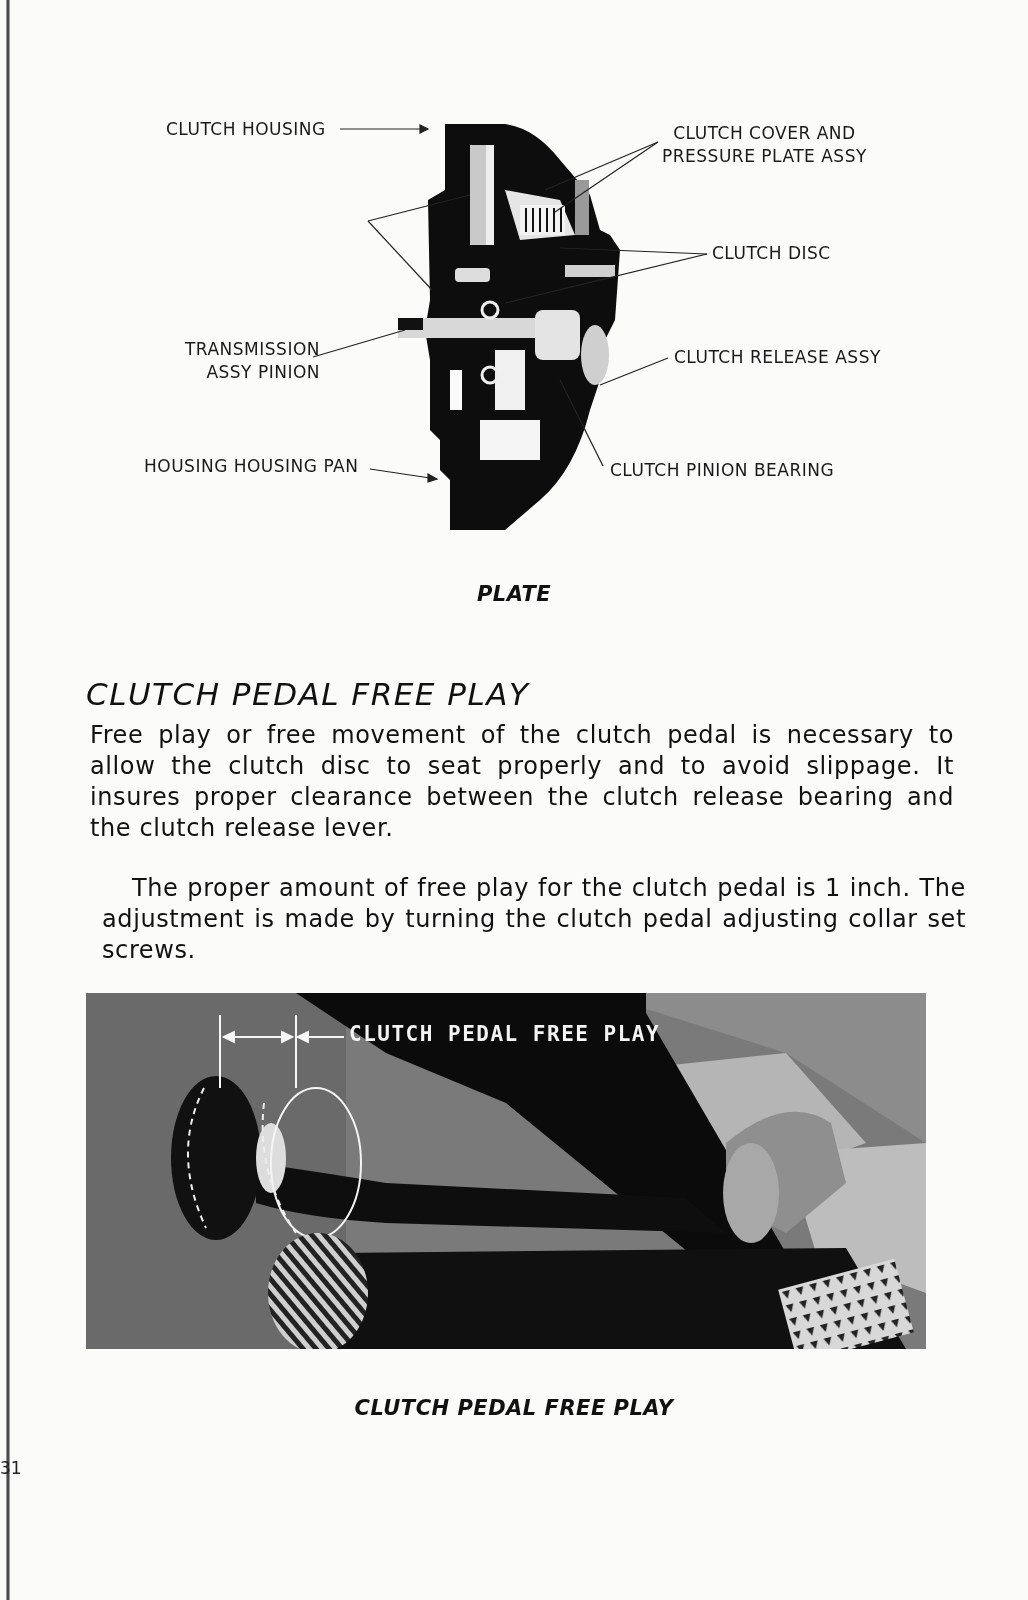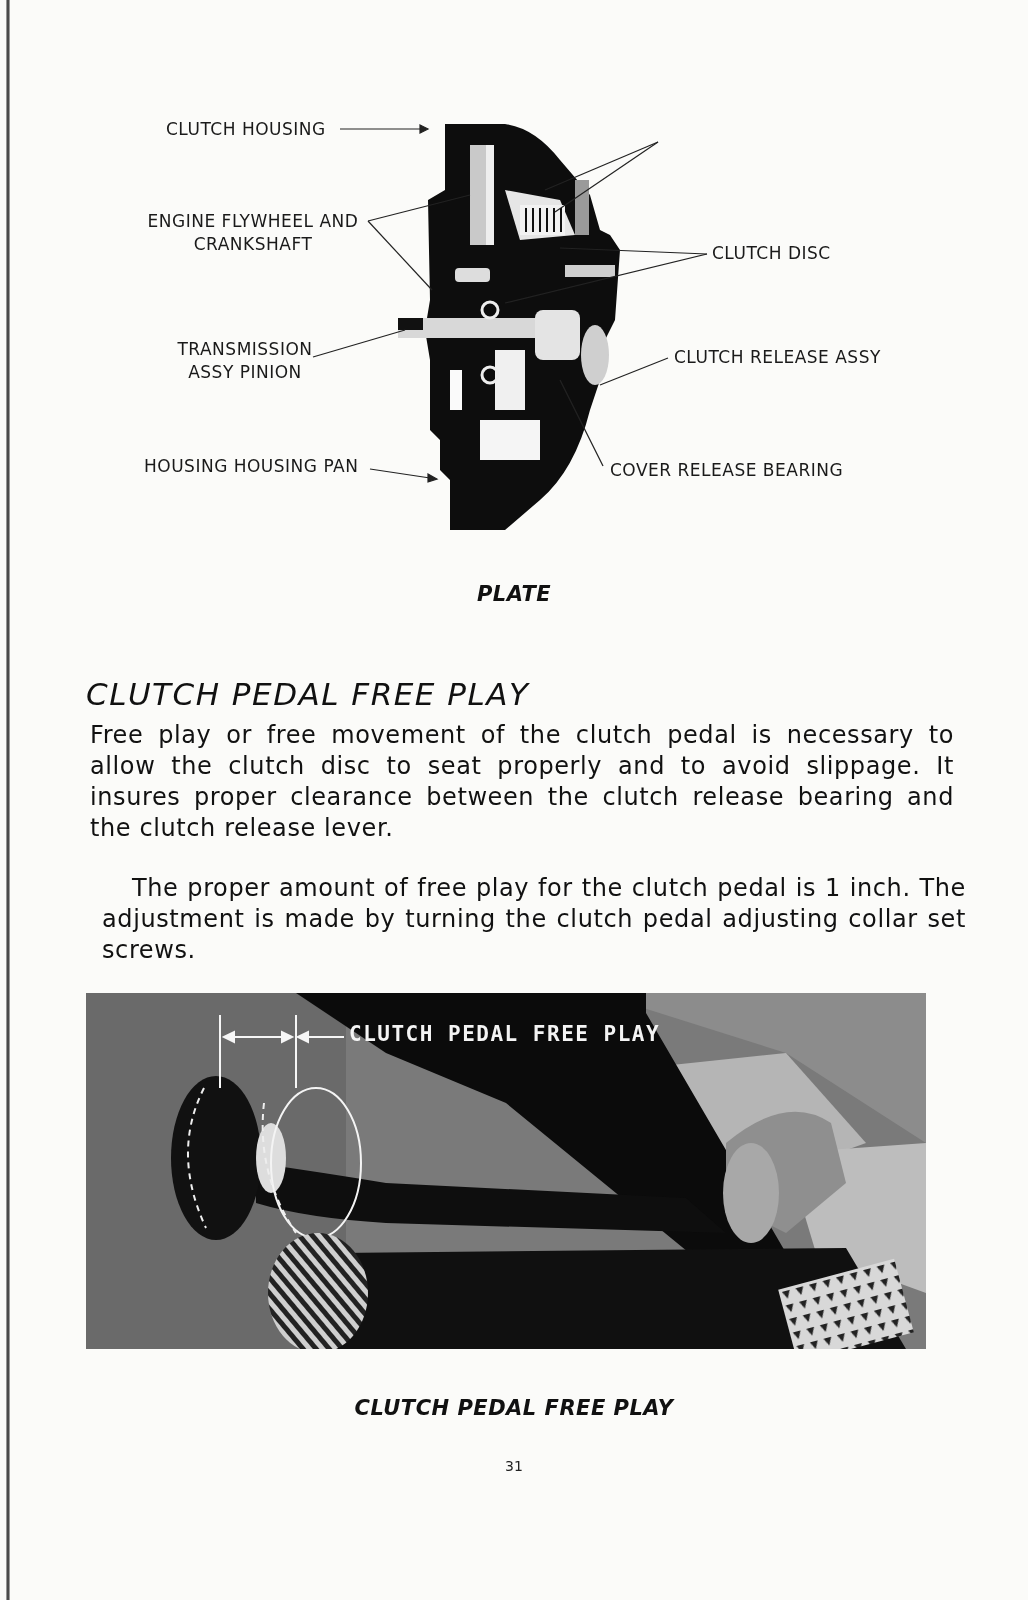"CLUTCH COVER AND" div.label { html: none -> <div> <div>CLUTCH COVER AND</div> <div>PRESSURE PLATE ASSY</div> </div> }
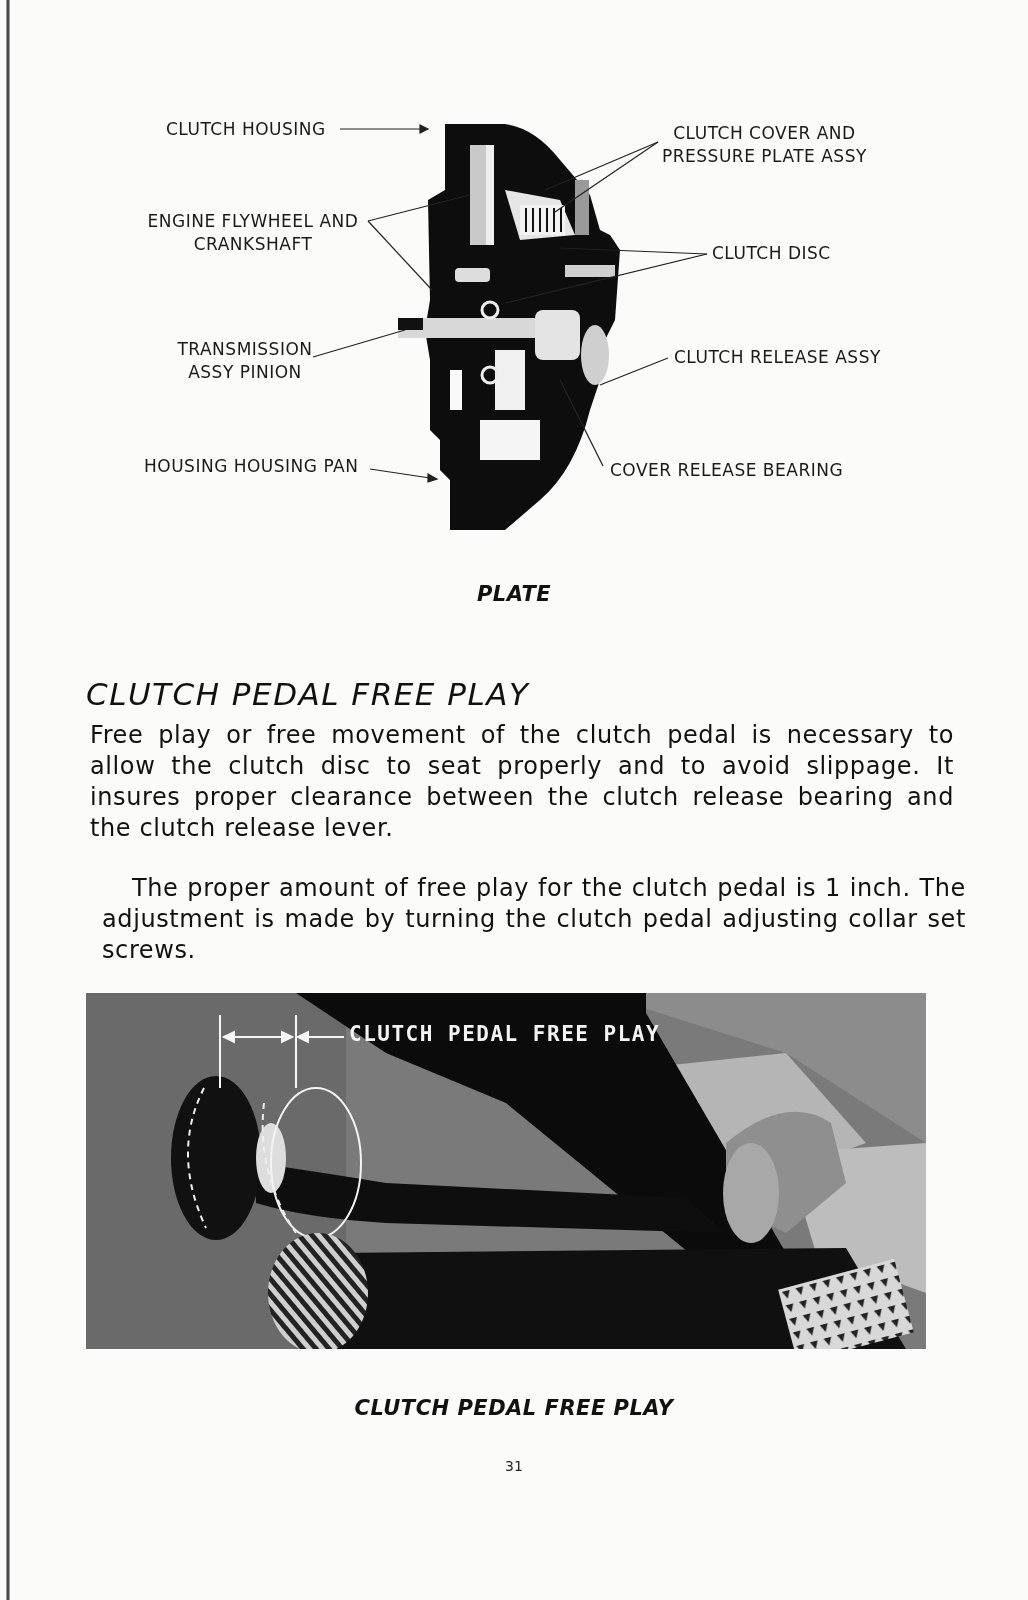"ENGINE FLYWHEEL AND" div.label { html: <div> <div>ENGINE FLYWHEEL AND</div> <div>CRANKSHAFT</div> </div> -> none }
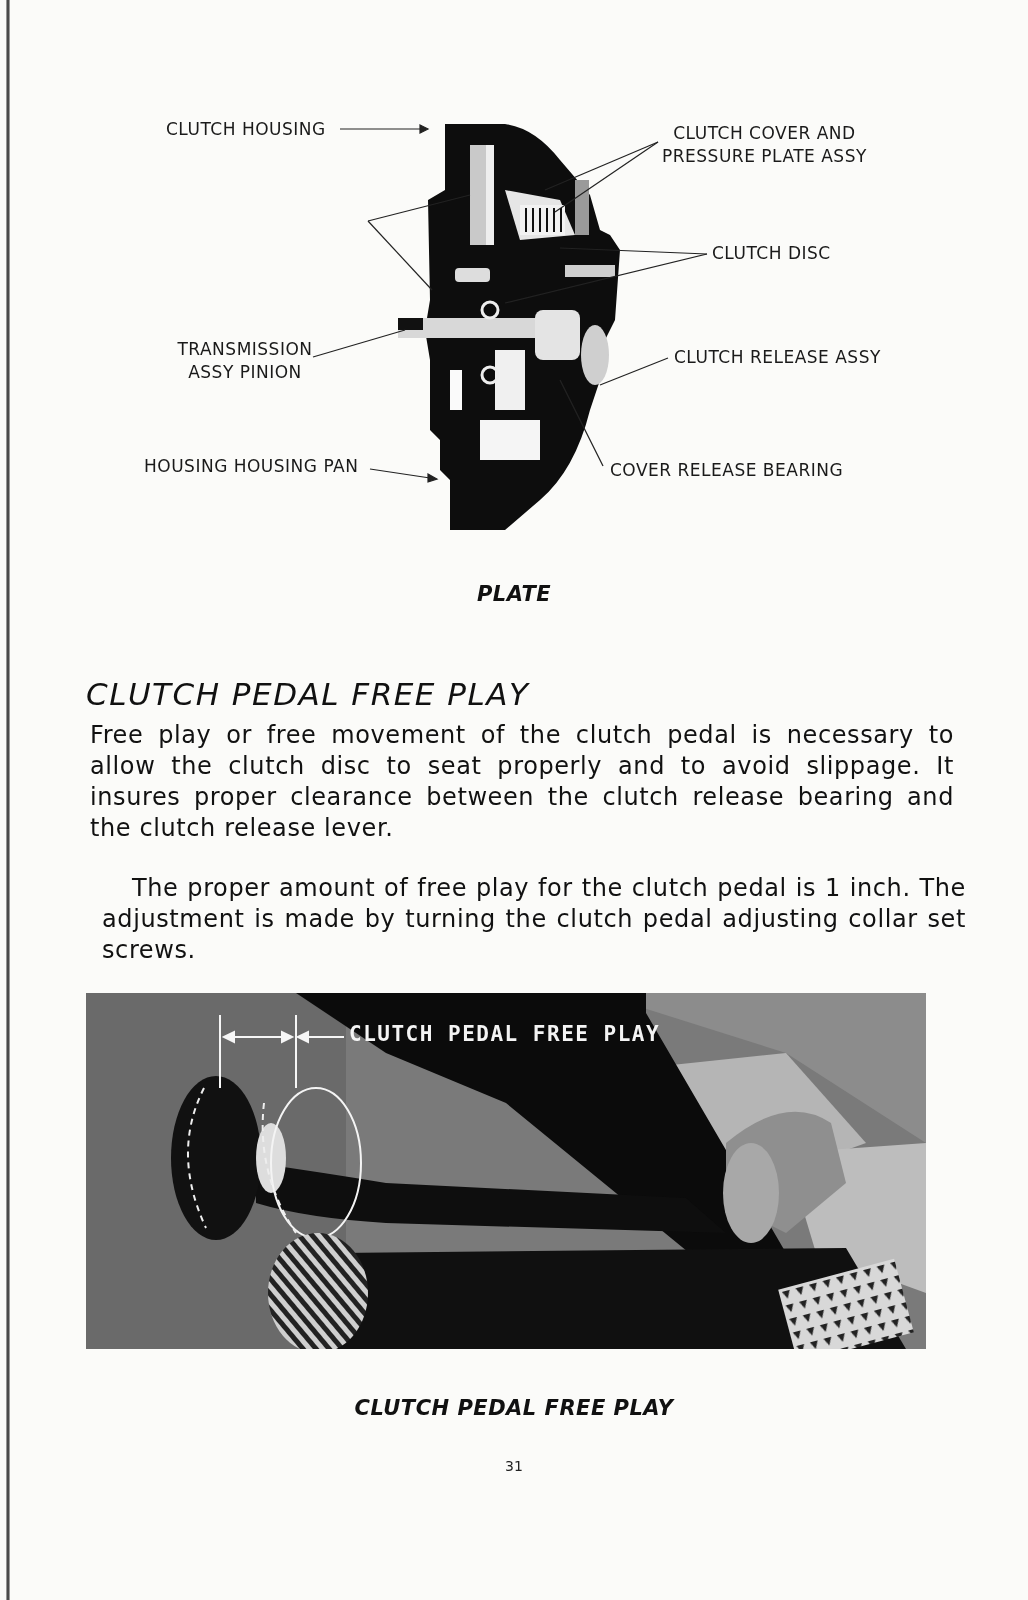"TRANSMISSION" div.label { text-align: none -> right }
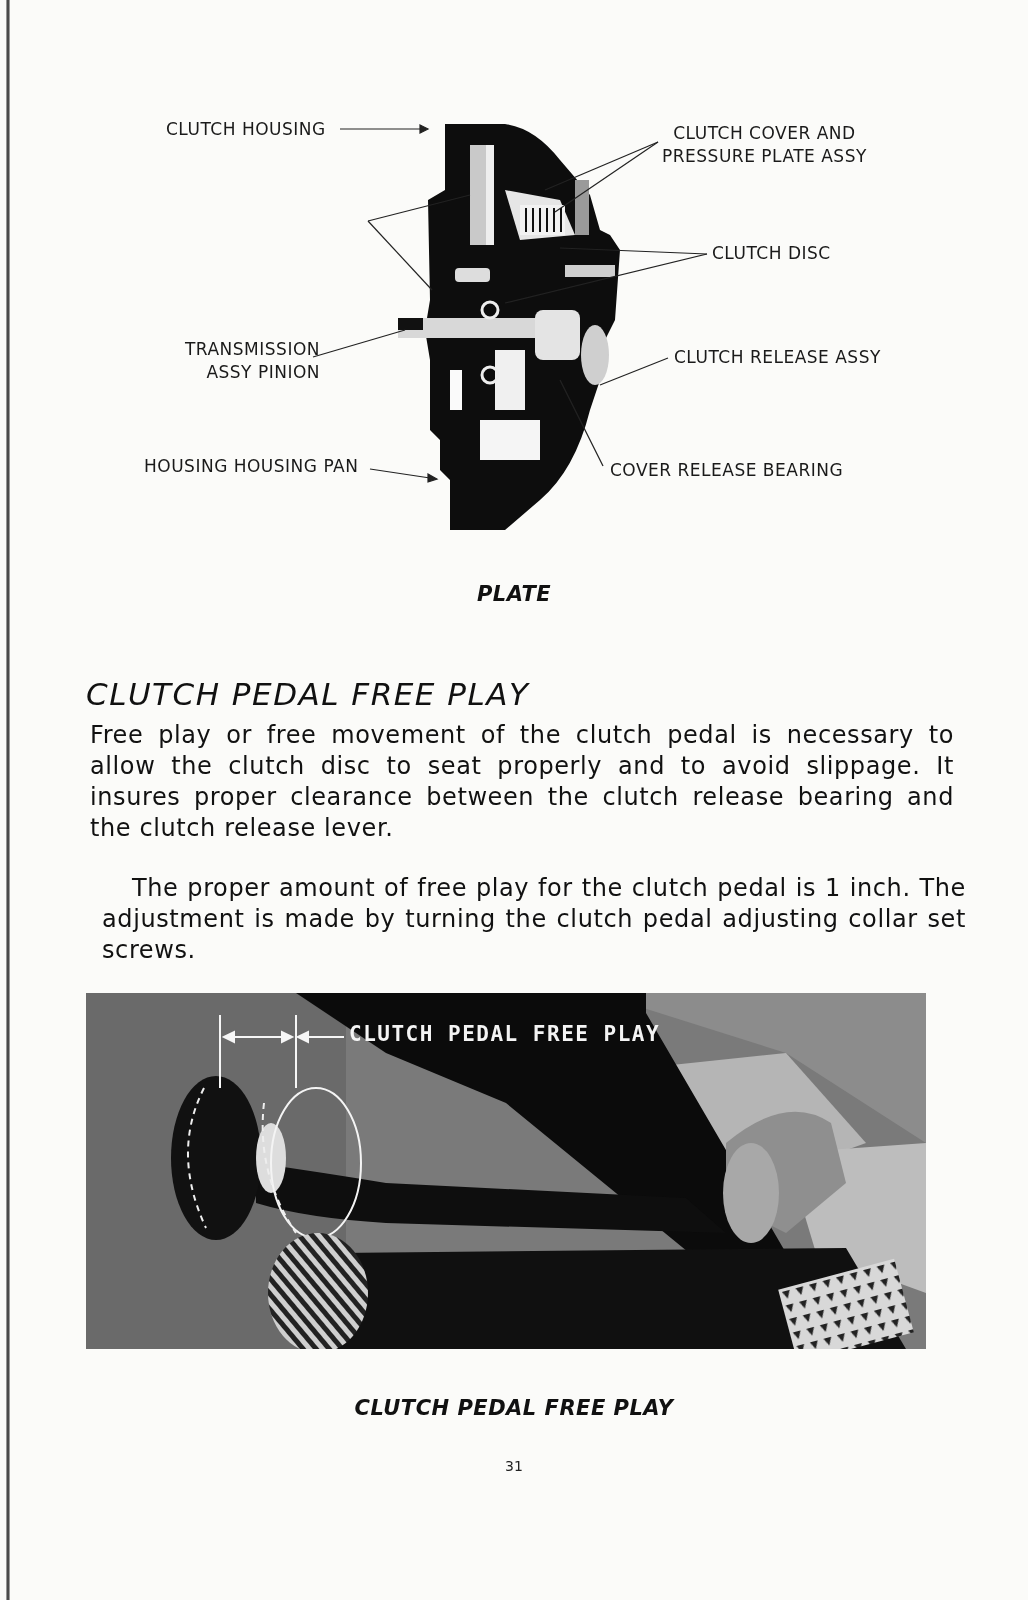"COVER RELEASE BEARING" div.label { text: COVER RELEASE -> CLUTCH PINION }
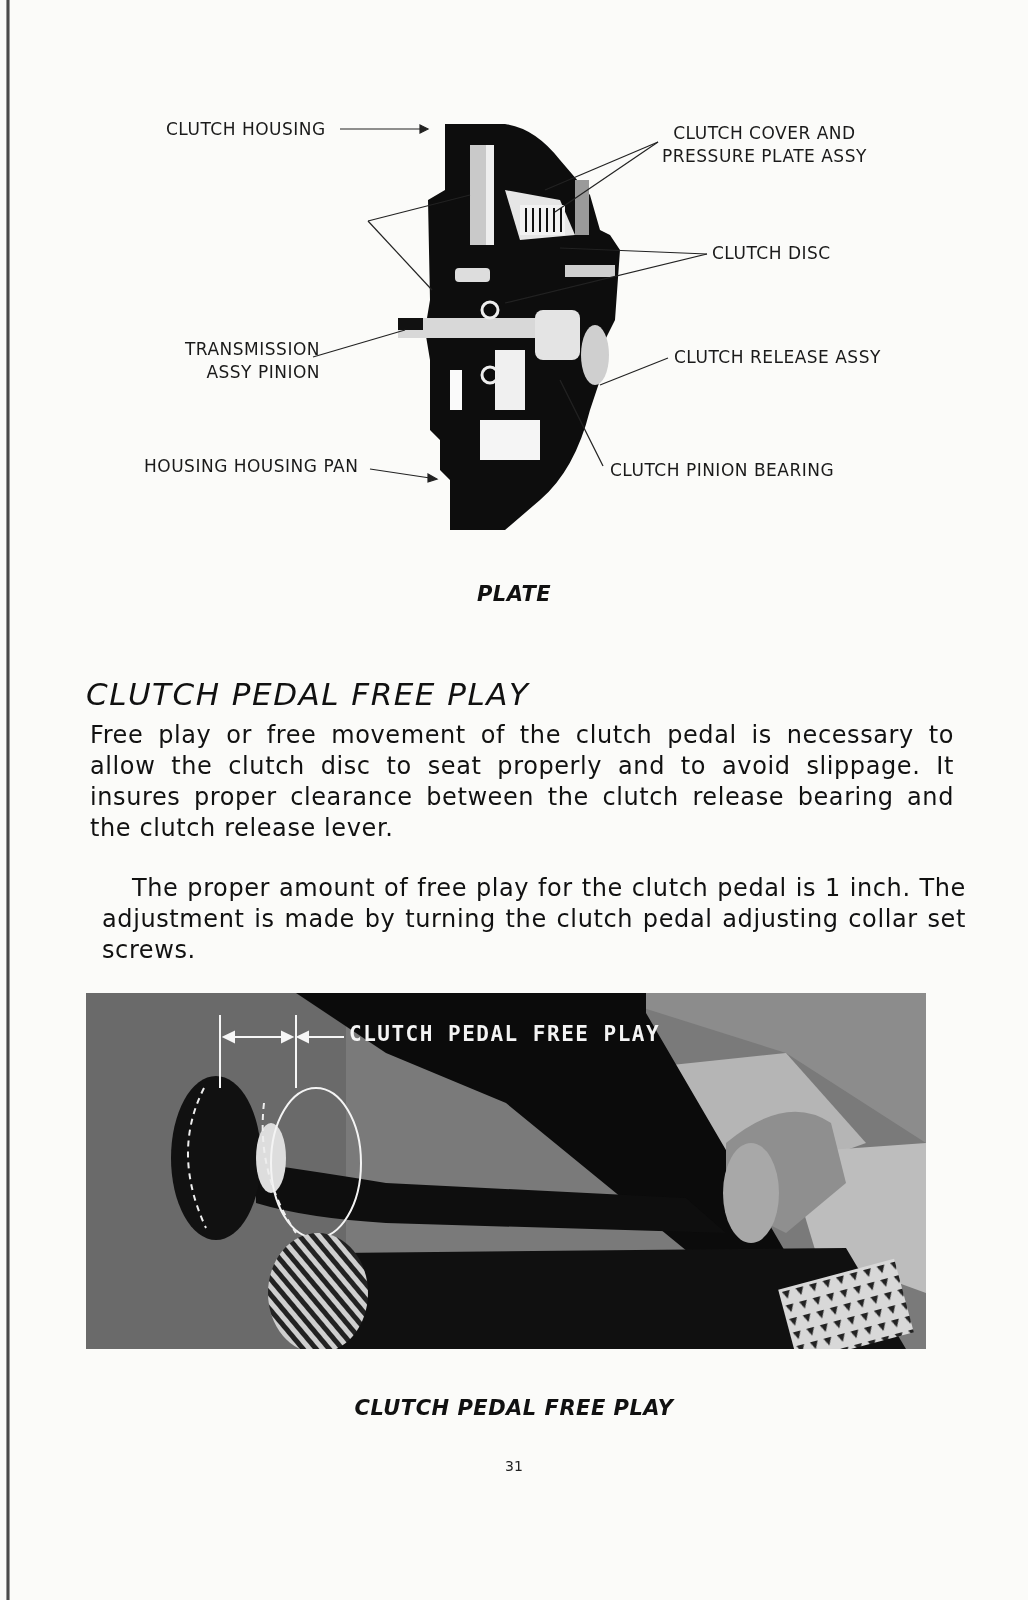"31" .page-number { font-size: 14px -> 17px; text-align: center -> none }
